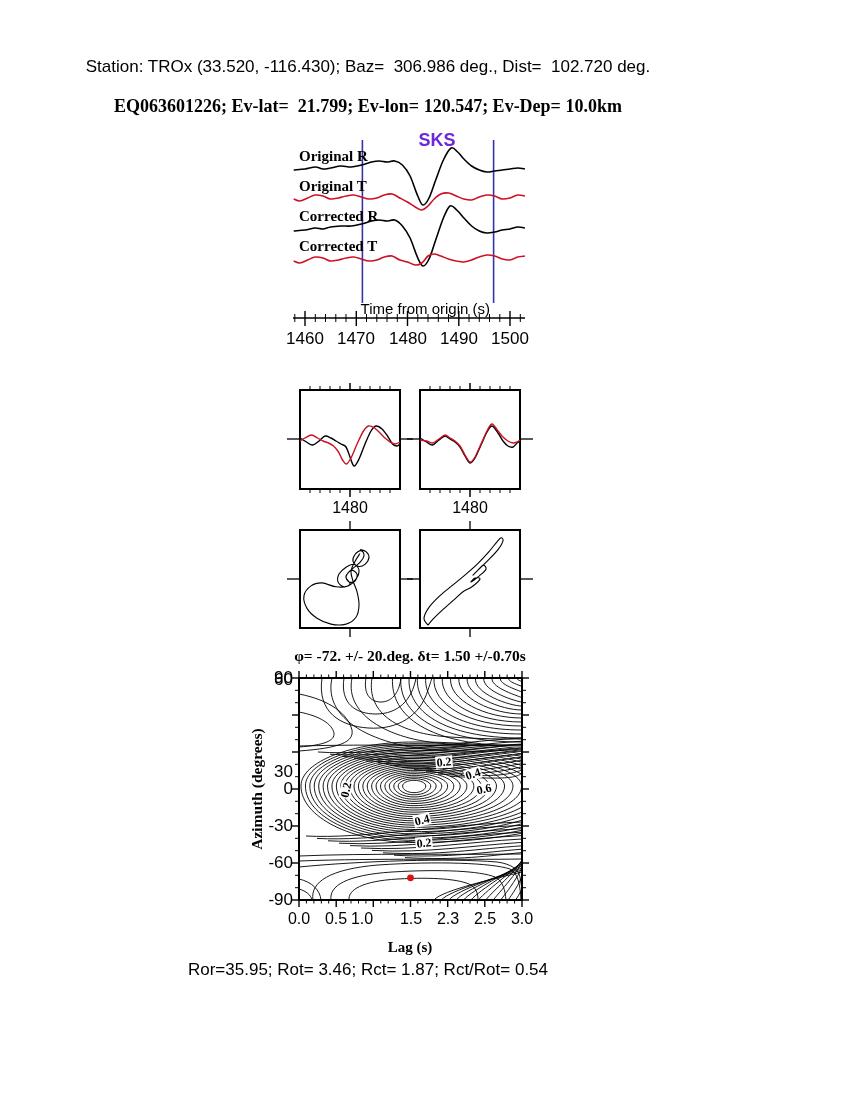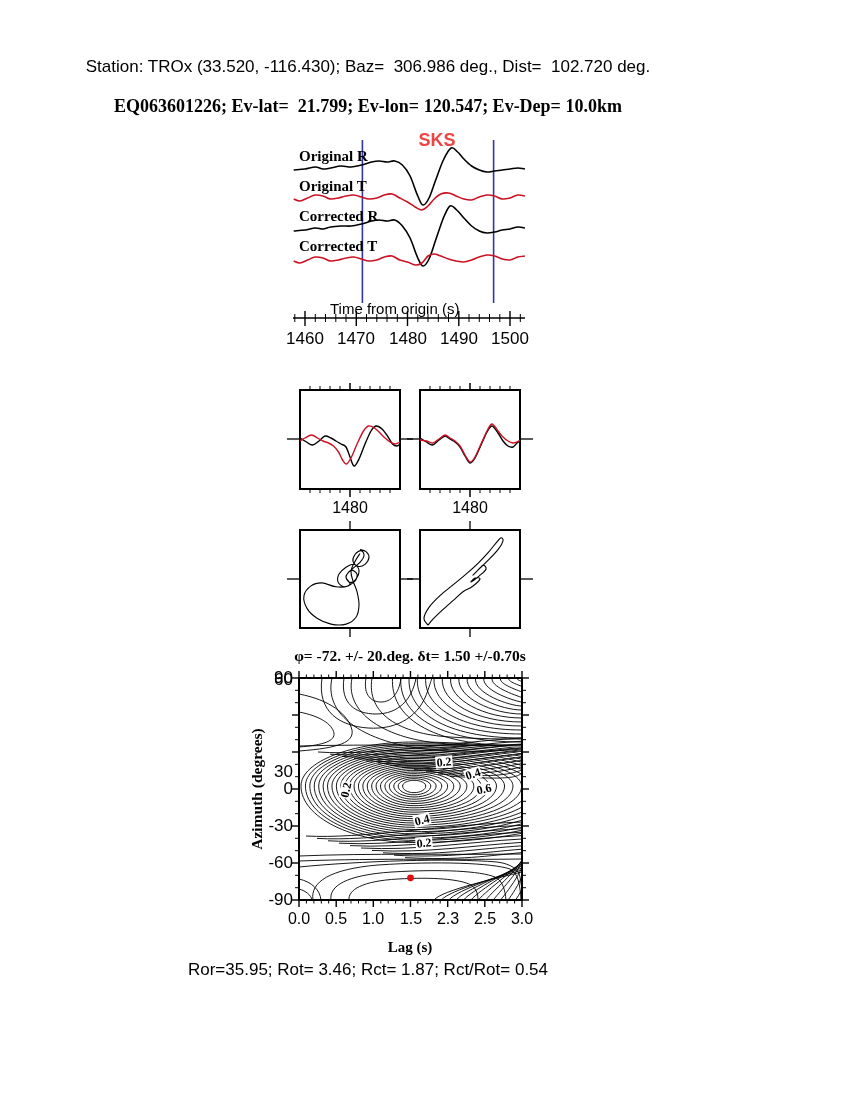"SKS" div.lbl { color: #ef4444 -> #6d28d9 }
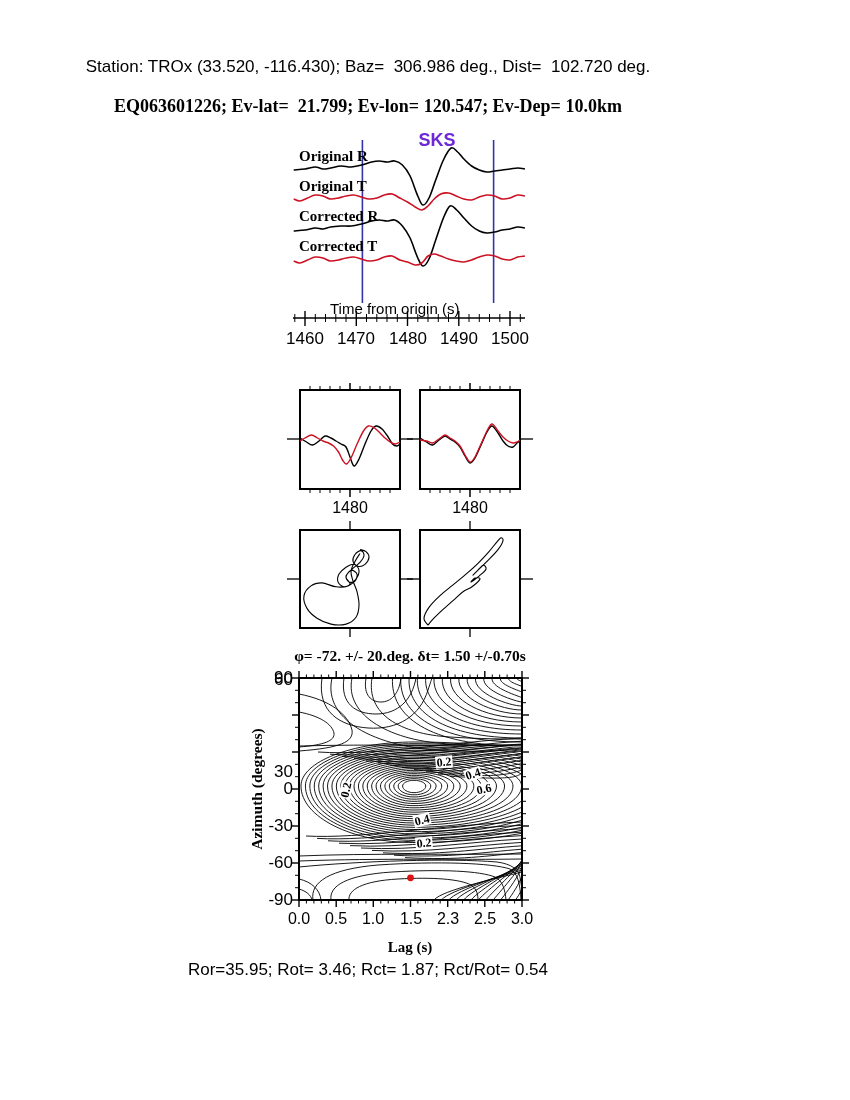"Time from origin (s)" #taxlbl { text-align: left -> right }
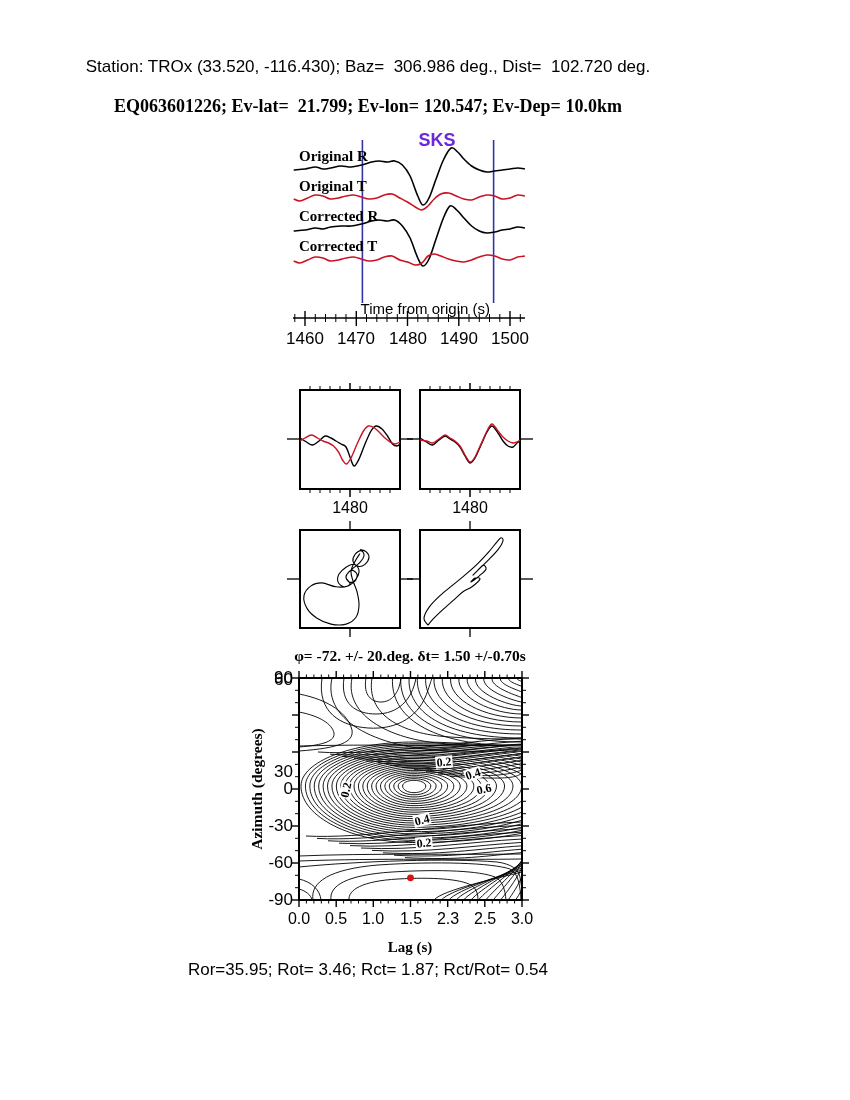"1.0" #xt2 { left: 351px -> 340px }
